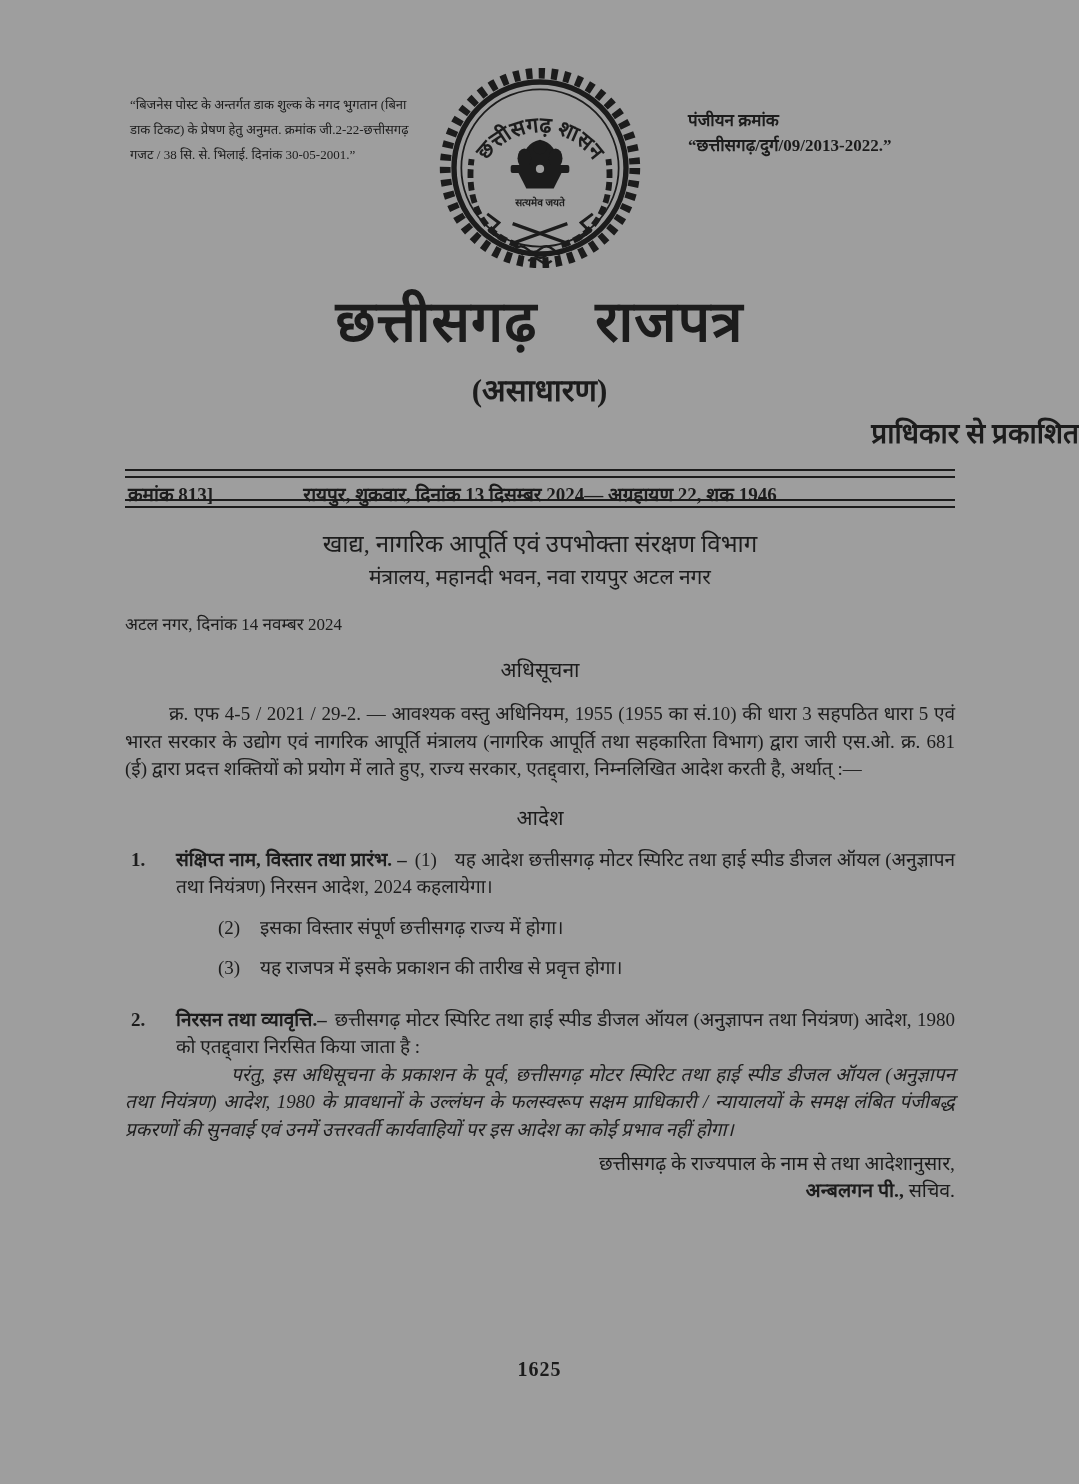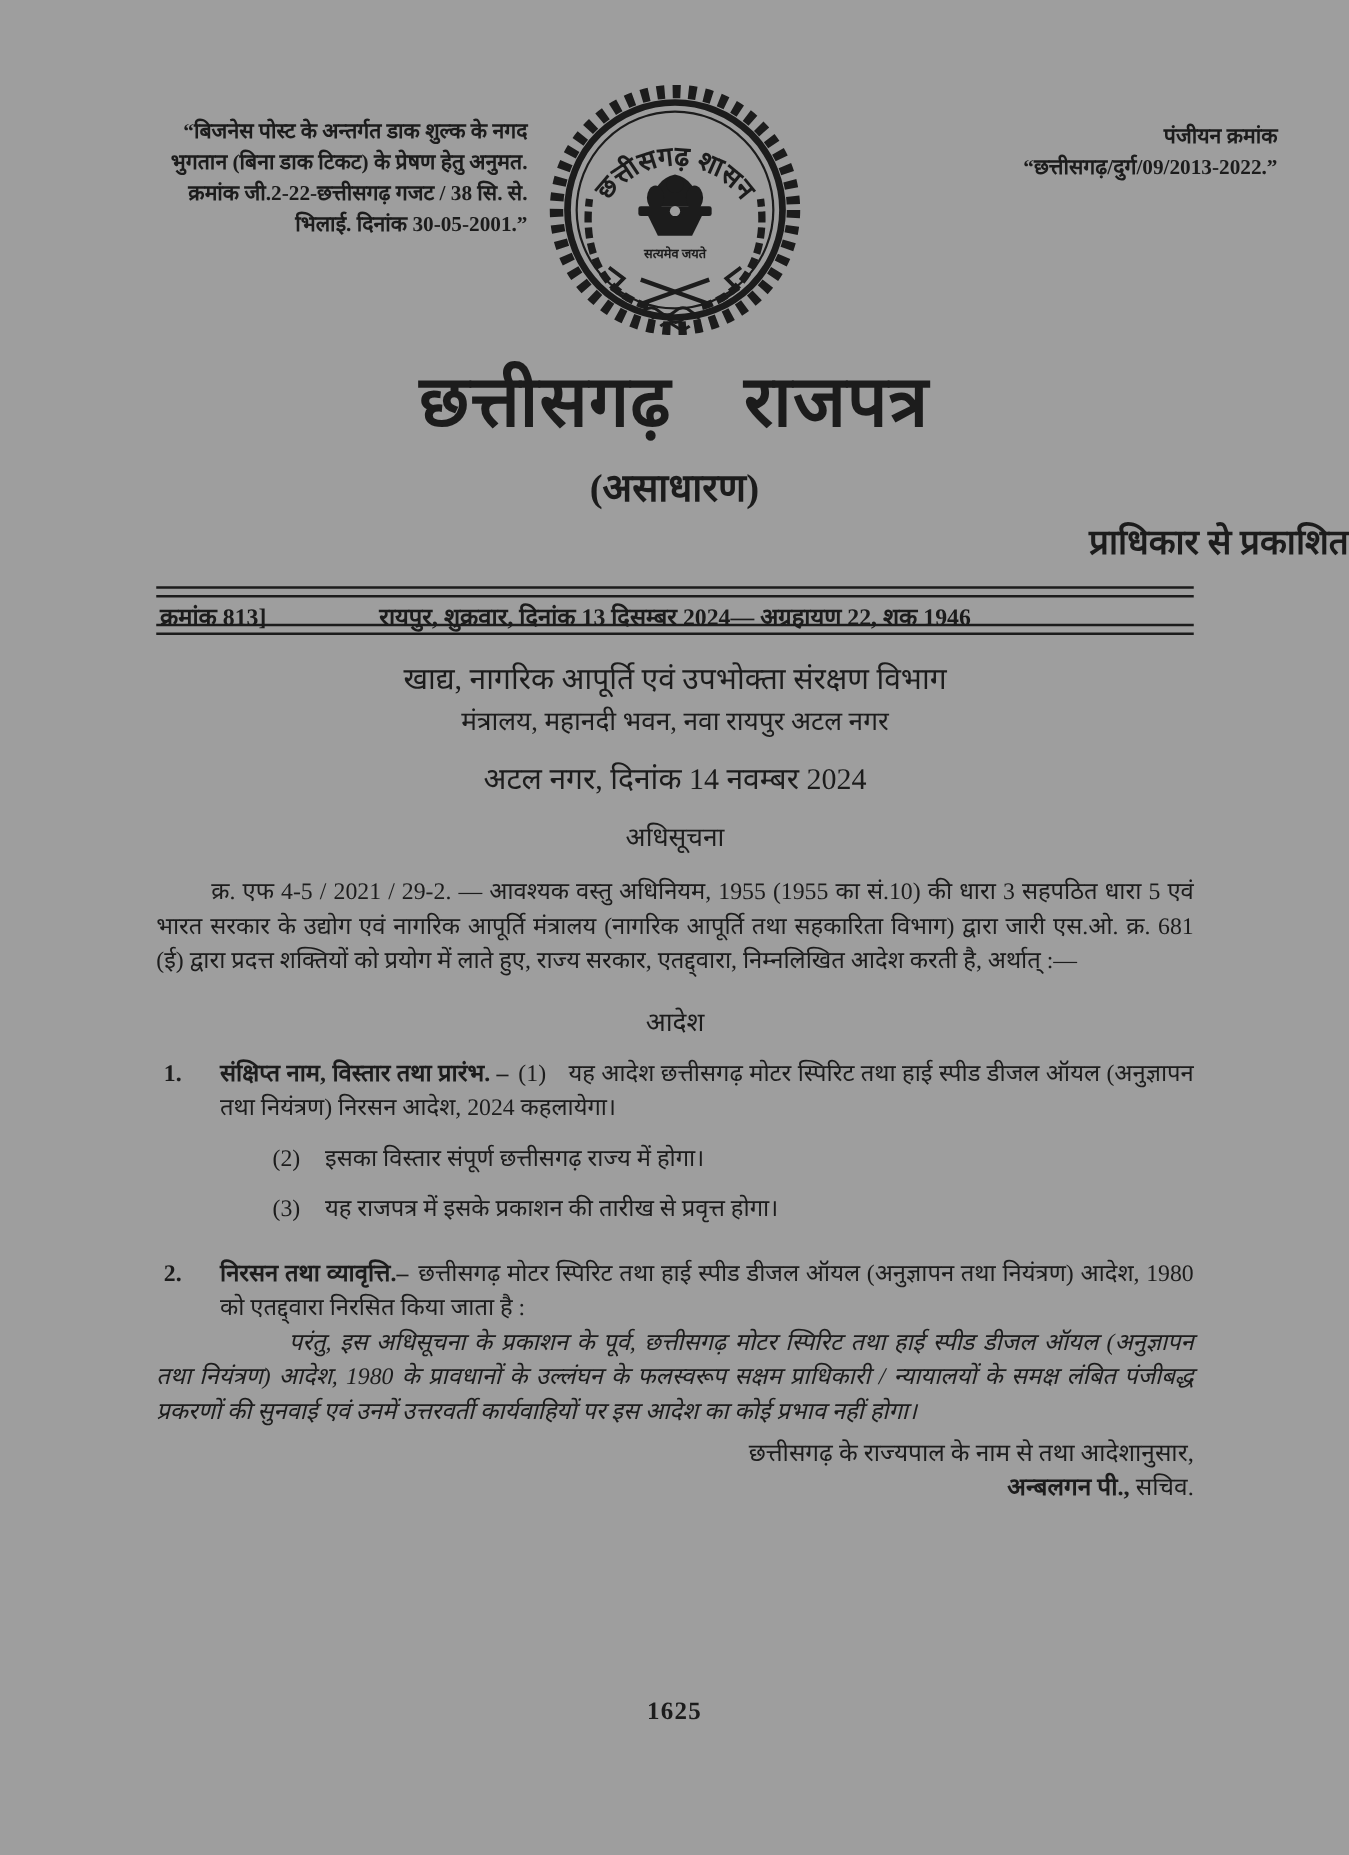"“बिजनेस पोस्ट के अन्तर्गत डाक" .postal-note { font-size: 17px -> 13px; font-weight: bold -> normal; text-align: right -> left }
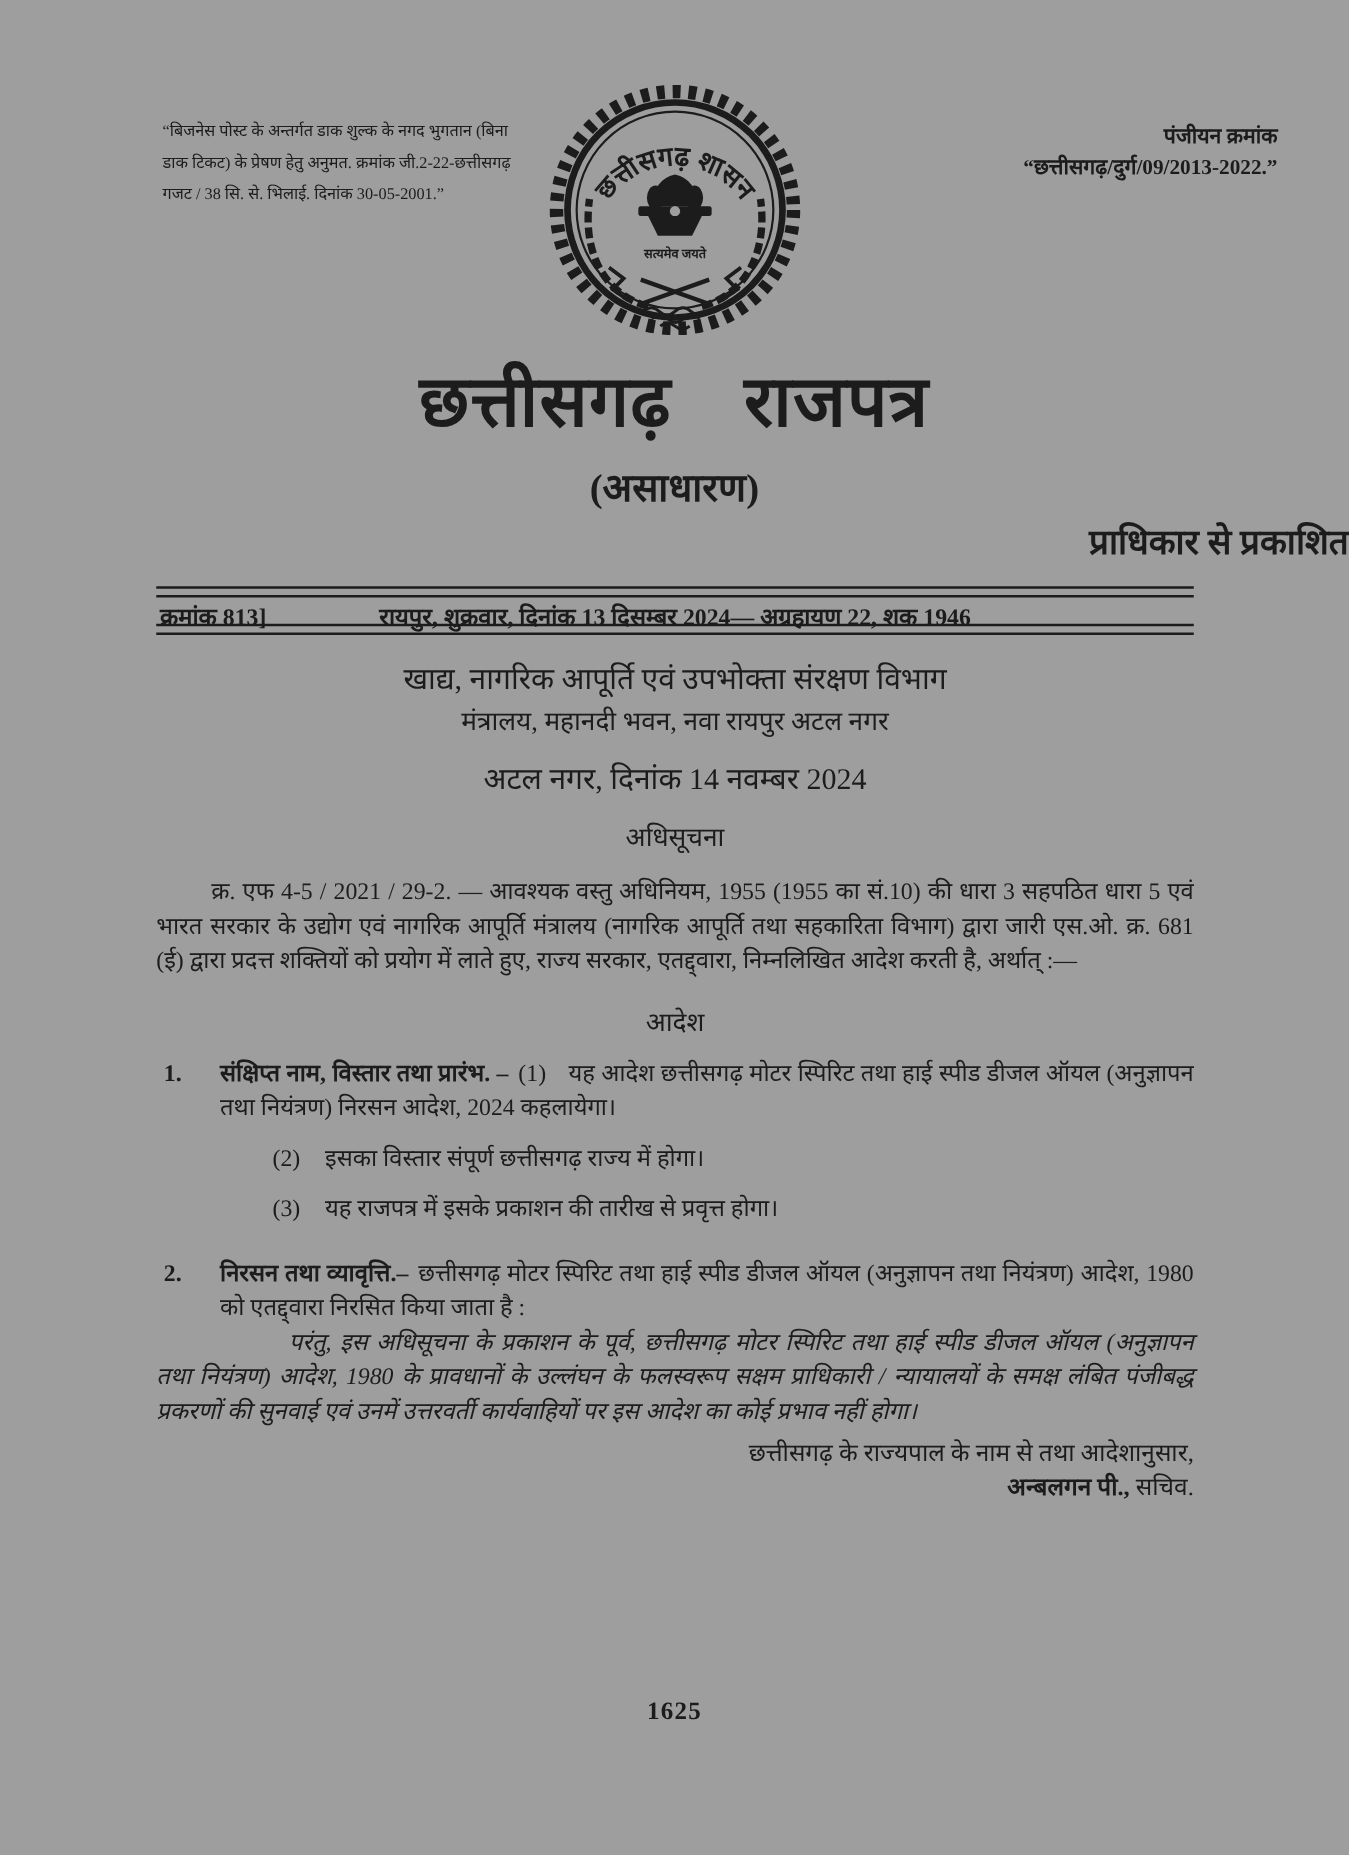"पंजीयन क्रमांक" .registration { text-align: right -> left; top: 96px -> 108px }
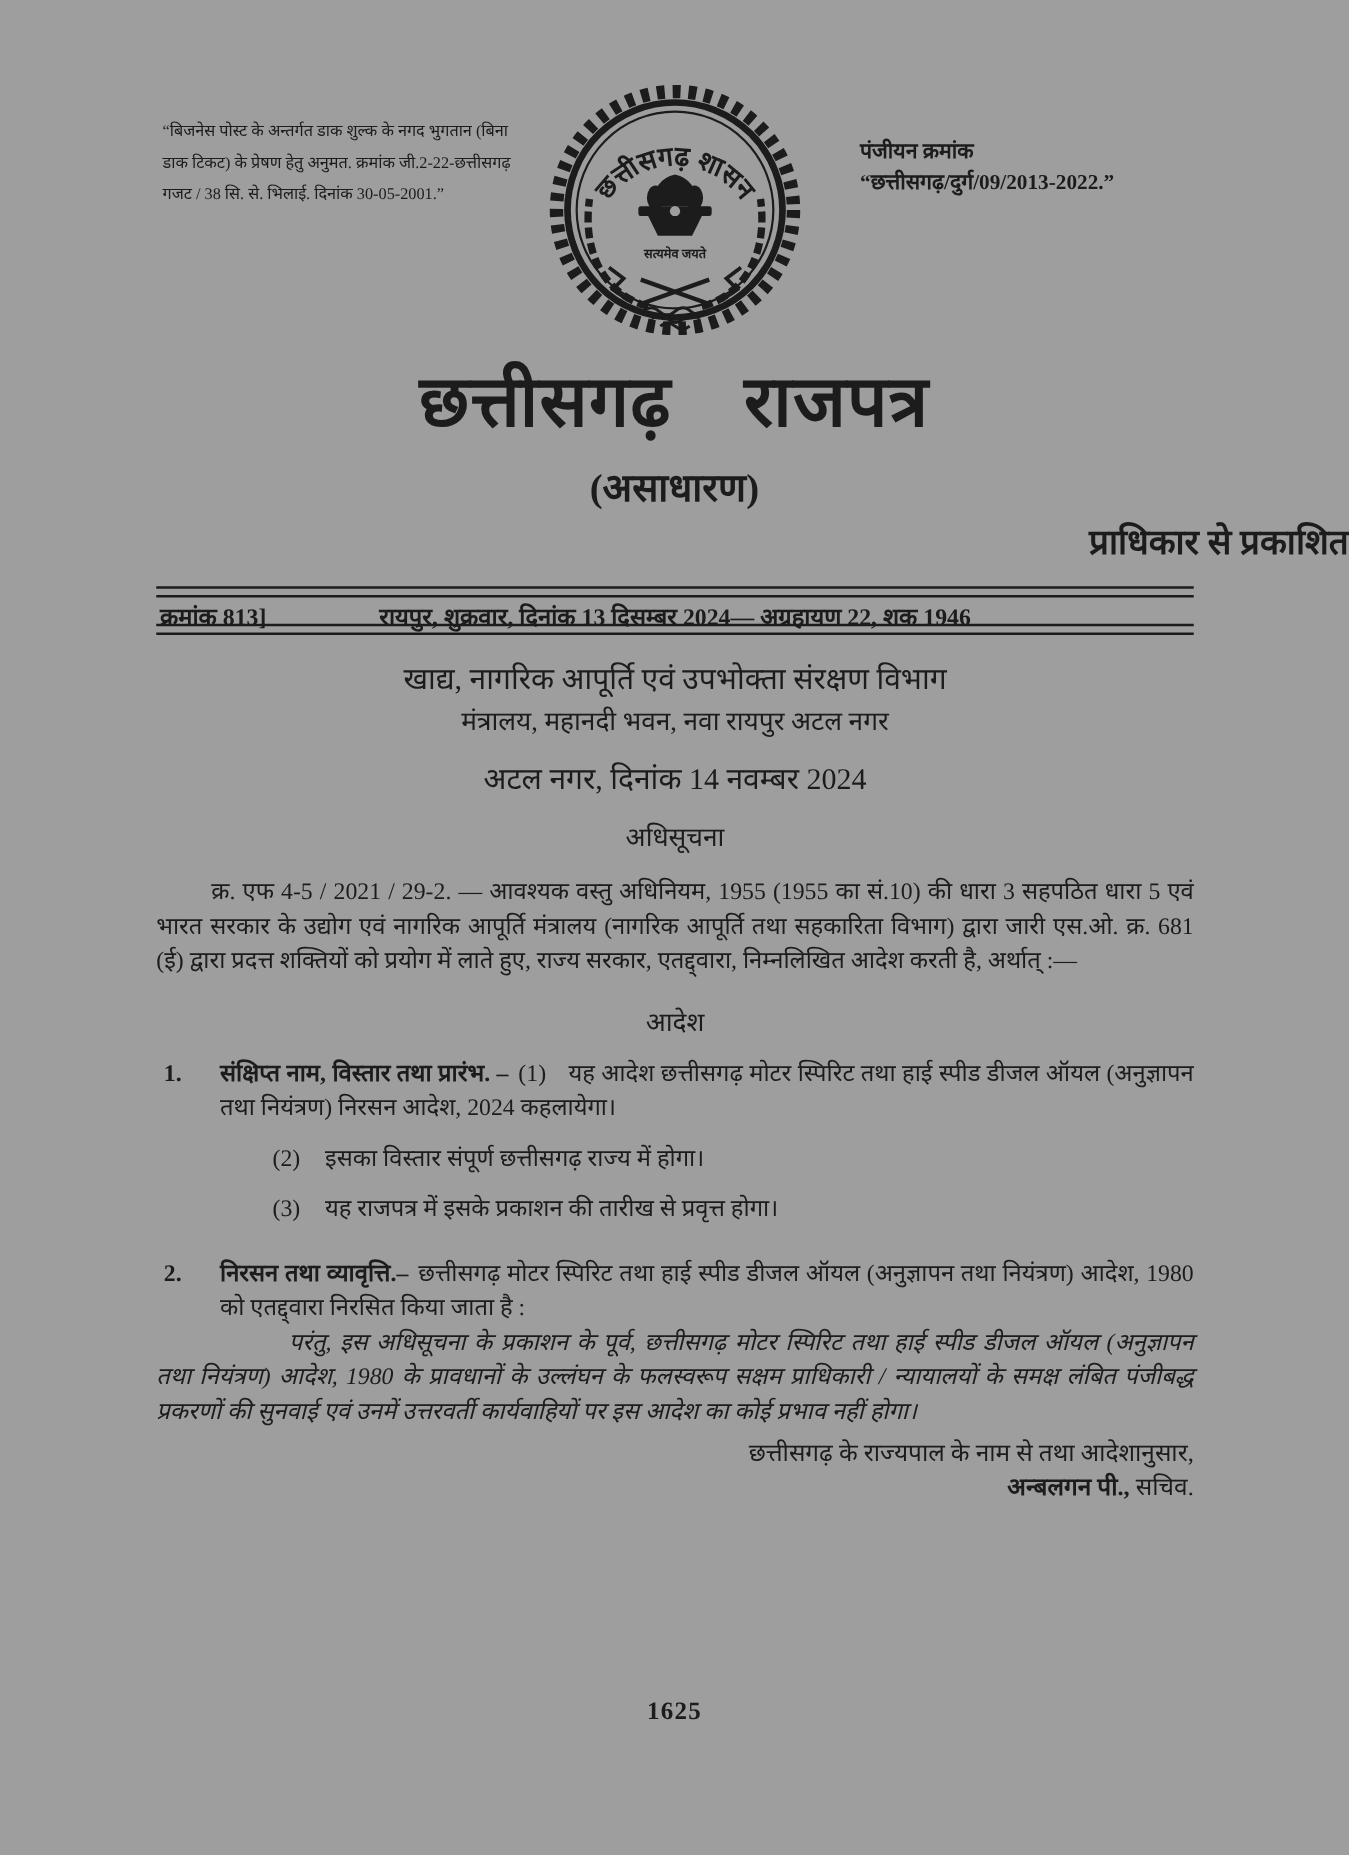"अटल नगर, दिनांक 14 नवम्बर" .dateline { font-size: 24px -> 17px; text-align: center -> left }
